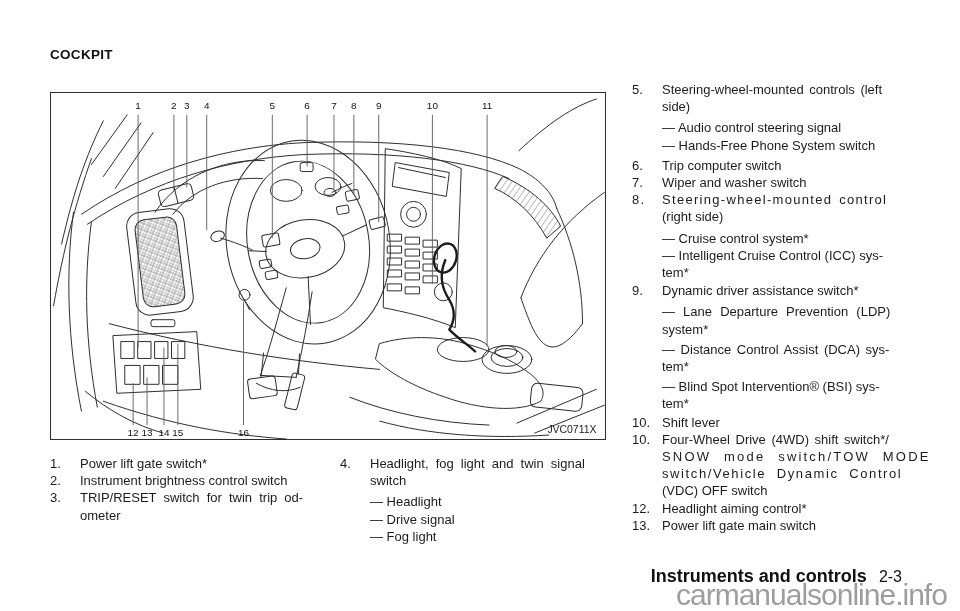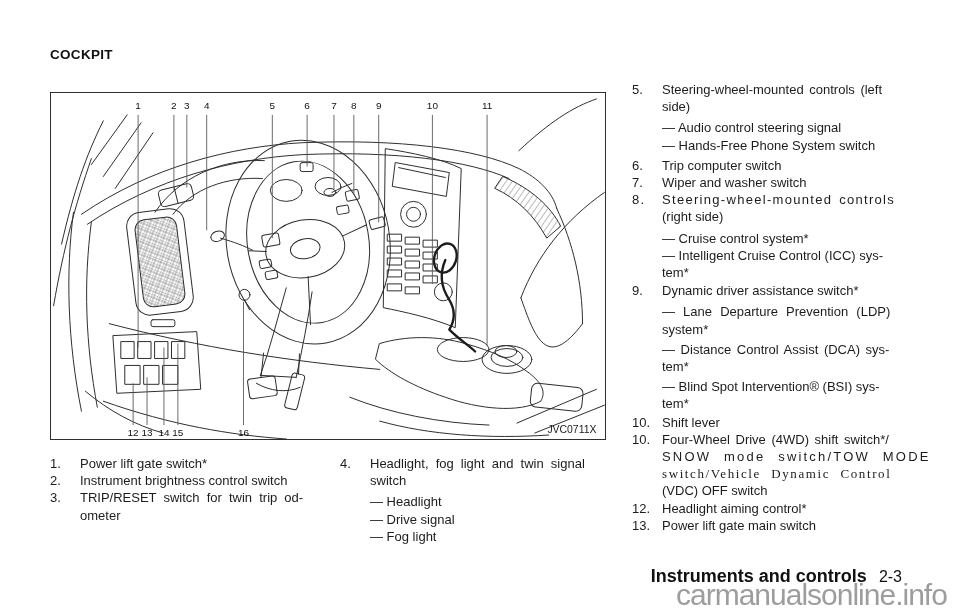"Steering-wheel-mounted controls" span { text: controls -> control }
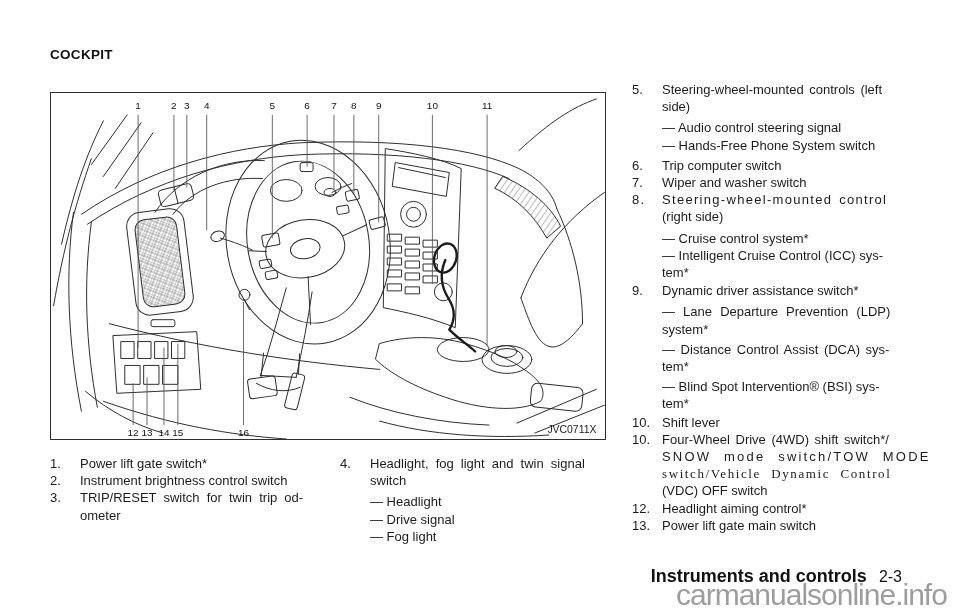"switch/Vehicle Dynamic Control" .jl3 { font-family: Liberation Serif, serif -> none }
